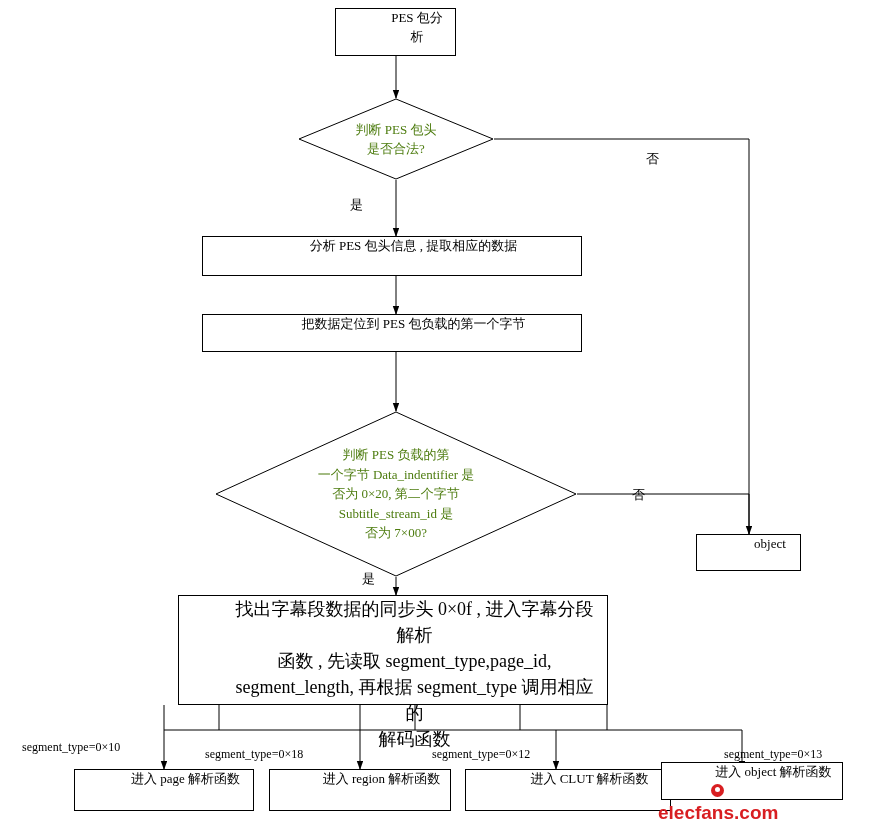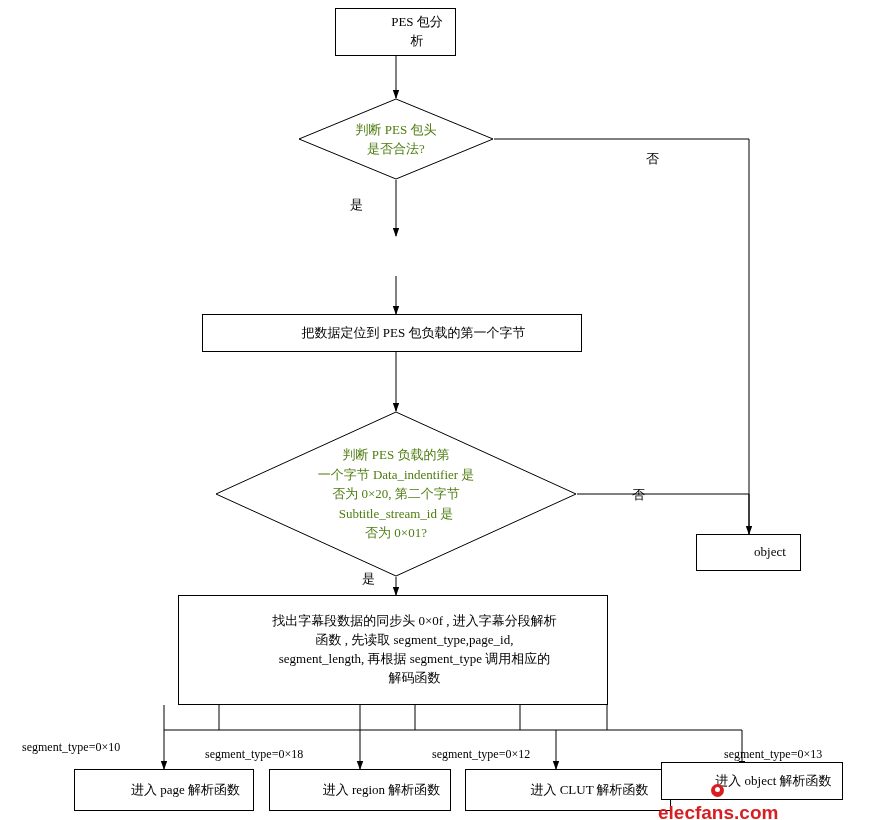"PES 包分析" .node { align-items: center -> flex-start }
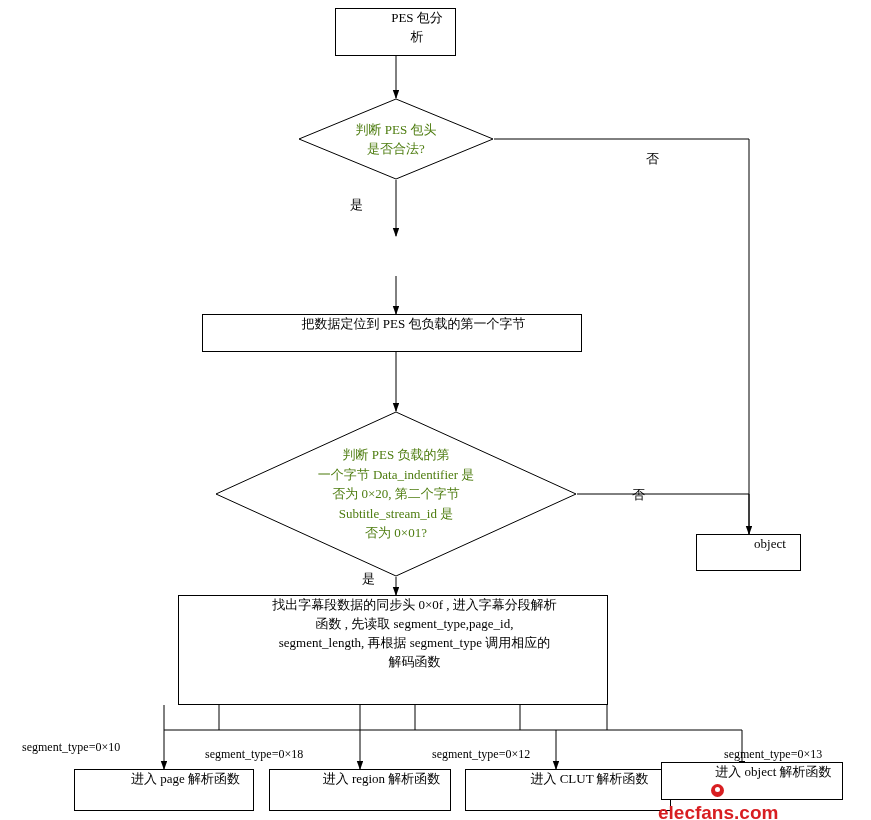"分析 PES 包头信息 , 提取相应的数据" div.node { html: none -> <div> <span>分析 PES 包头信息 , 提取相应的数据</span> </div> }
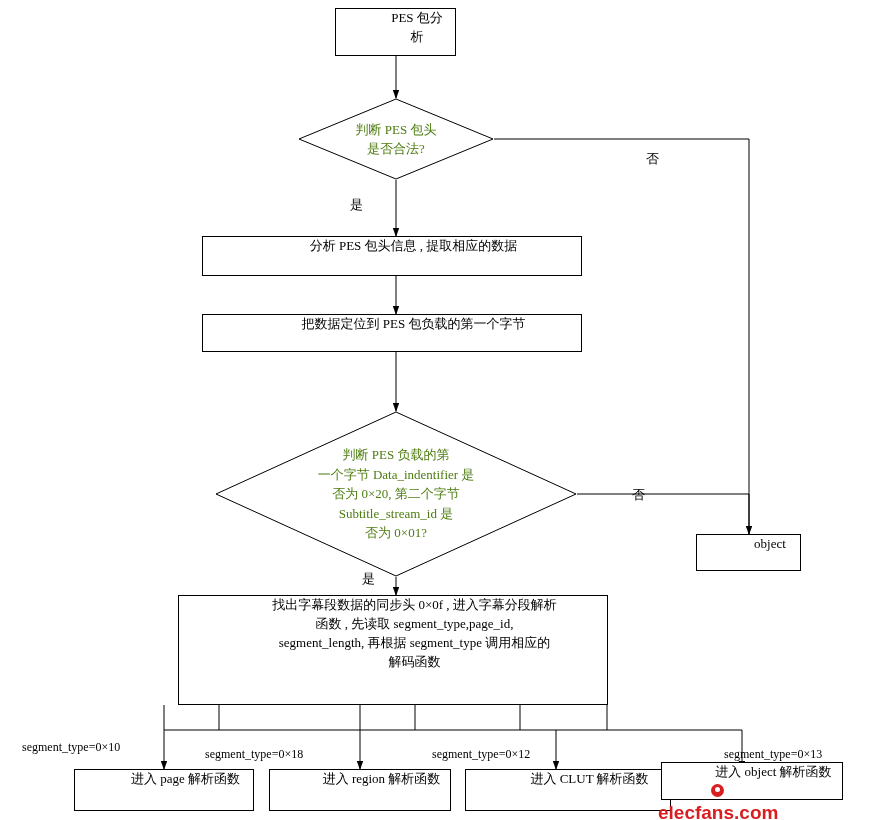"判断 PES 负载的第" div.diamond-label { text: 0×01 -> 7×00 }
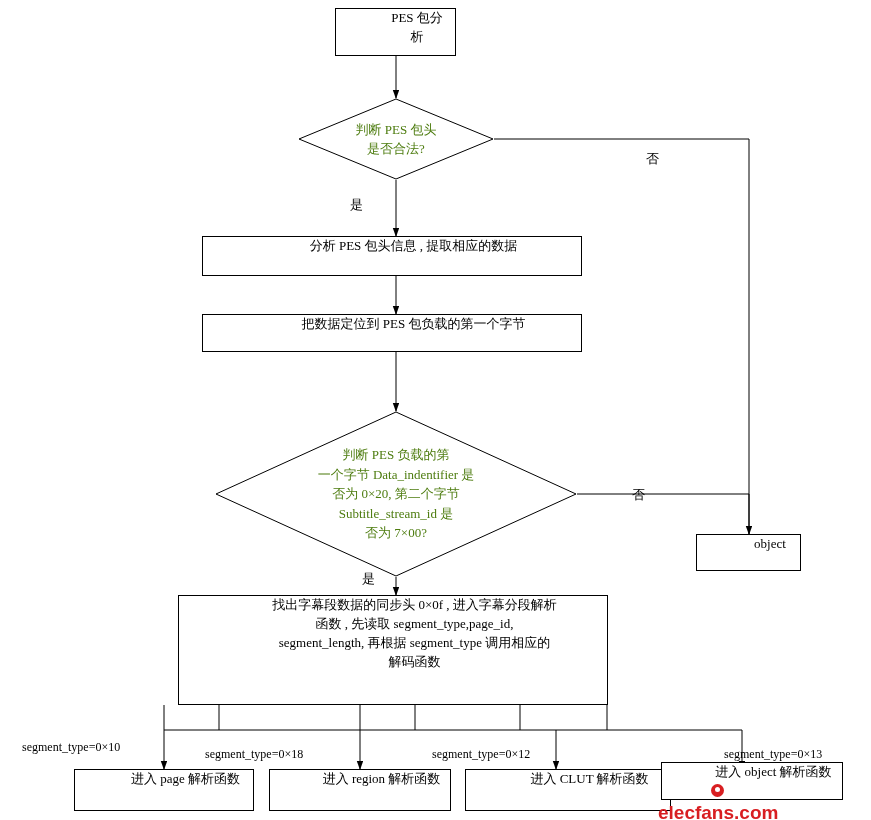"找出字幕段数据的同步头 0×0f , 进入字幕分段解析" span.node-text { font-size: 13px -> 18px }
